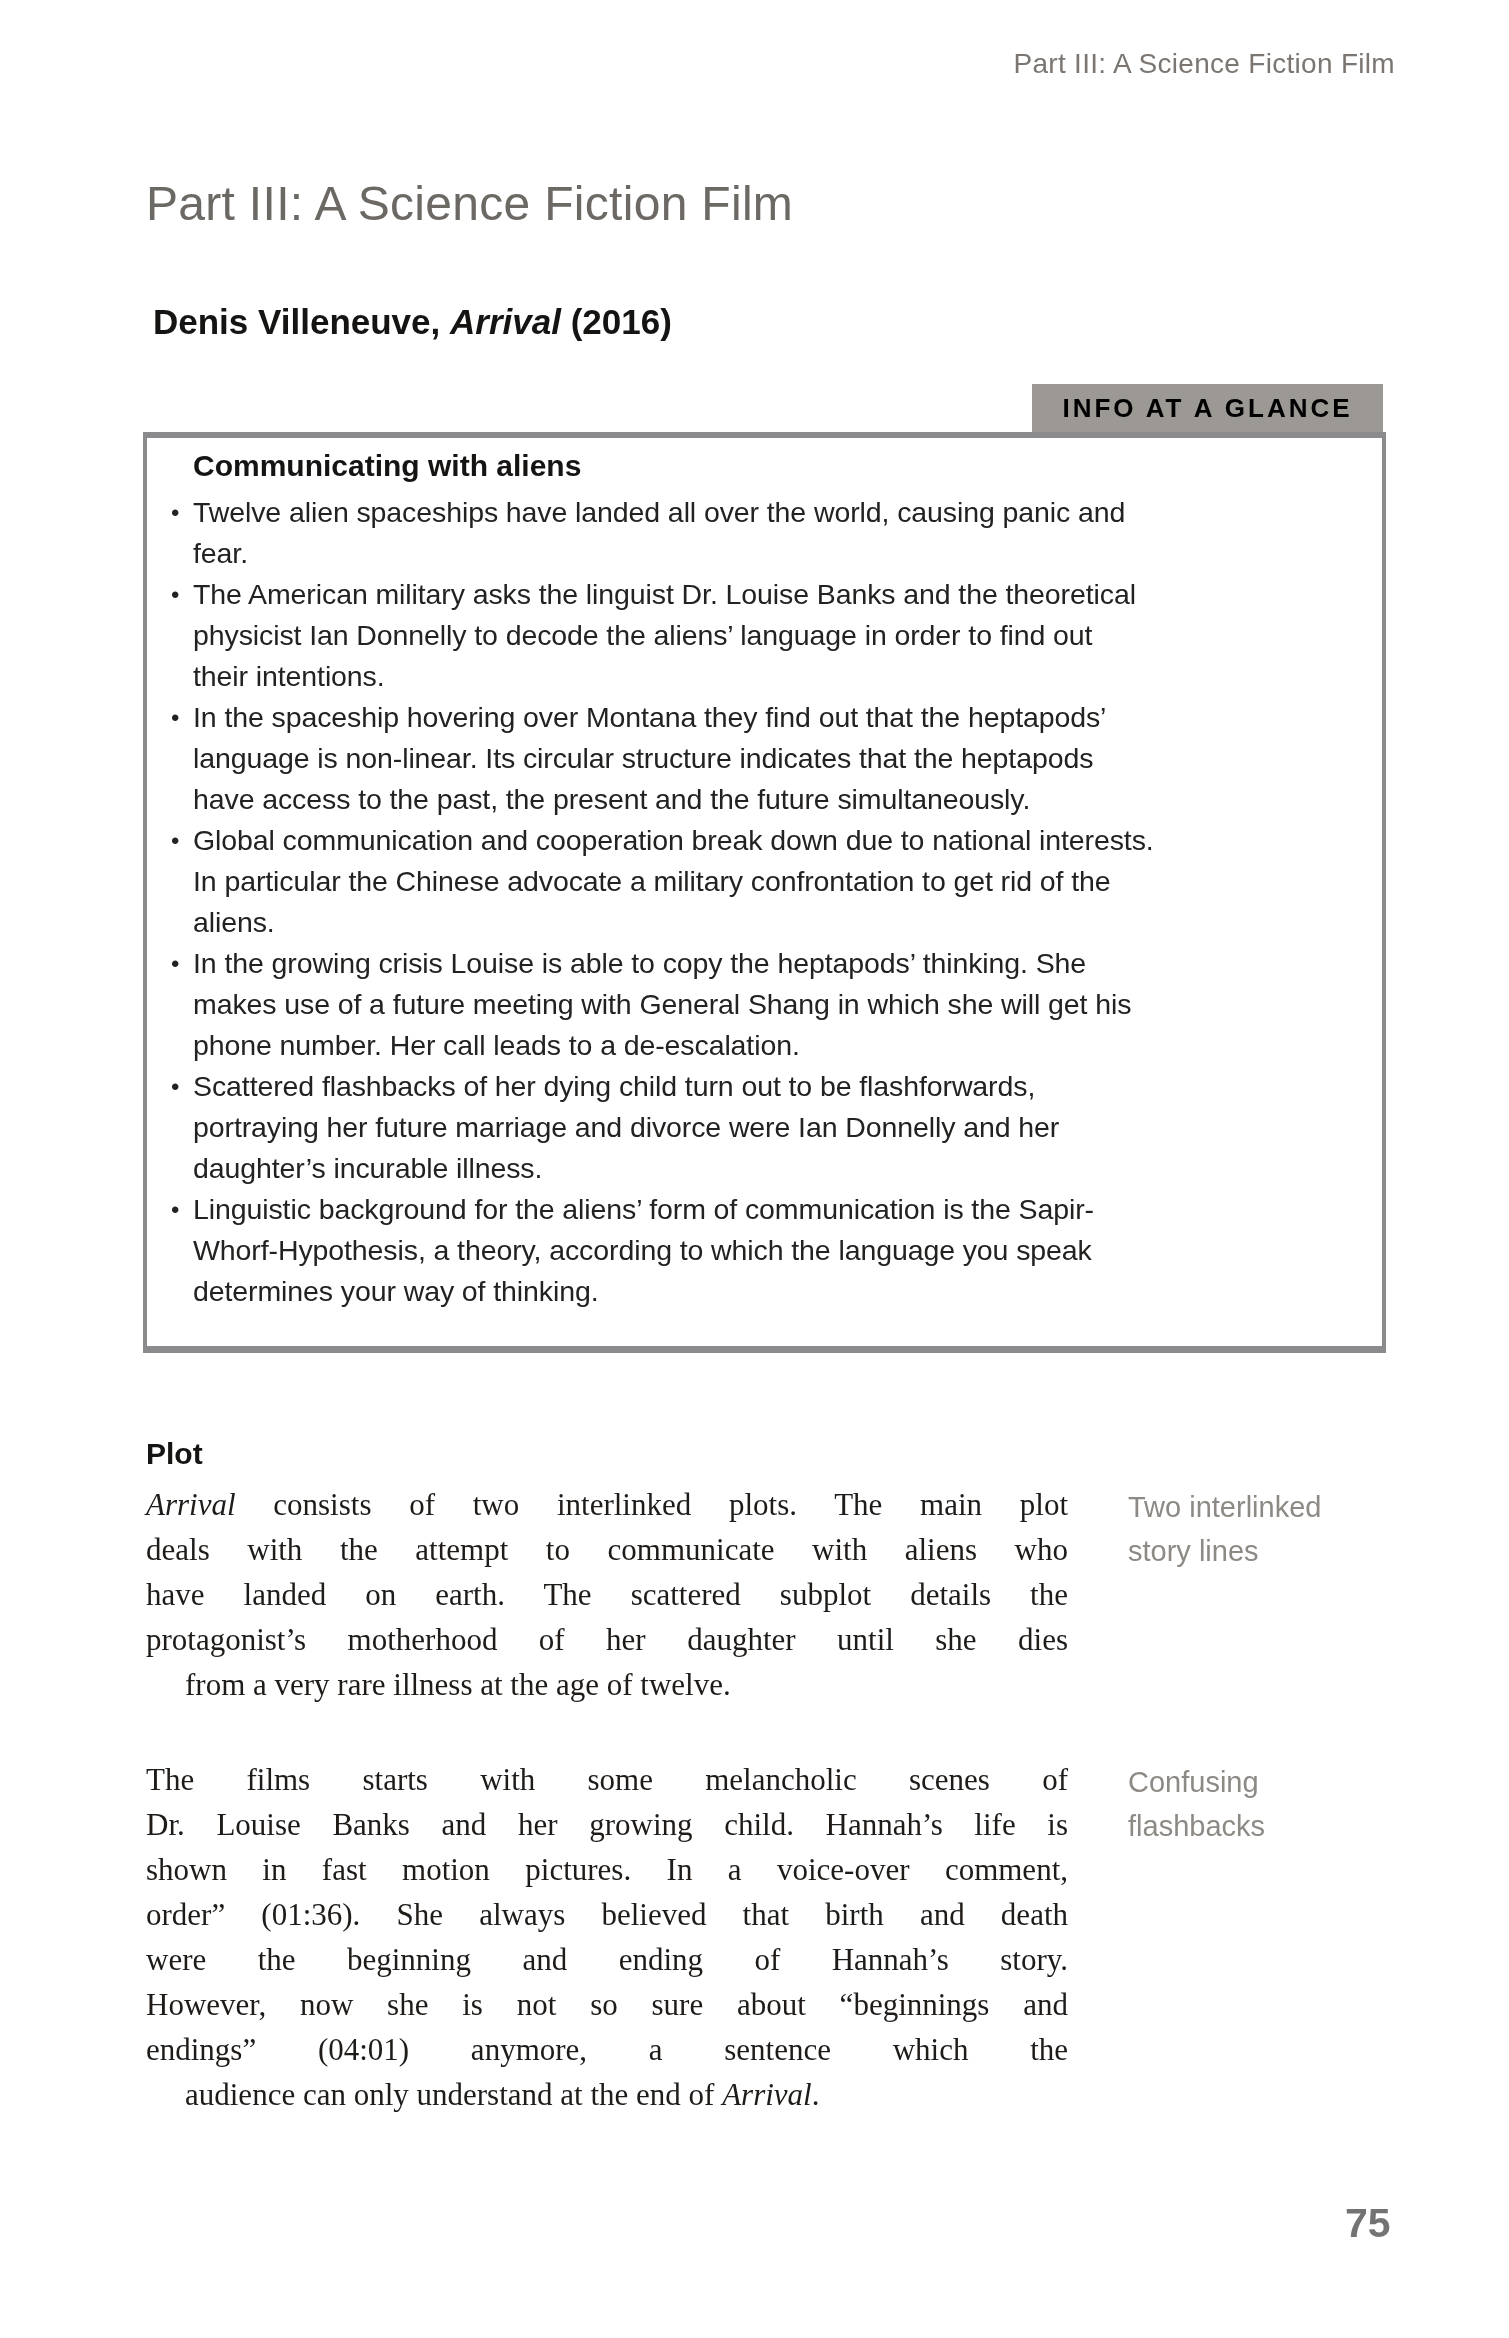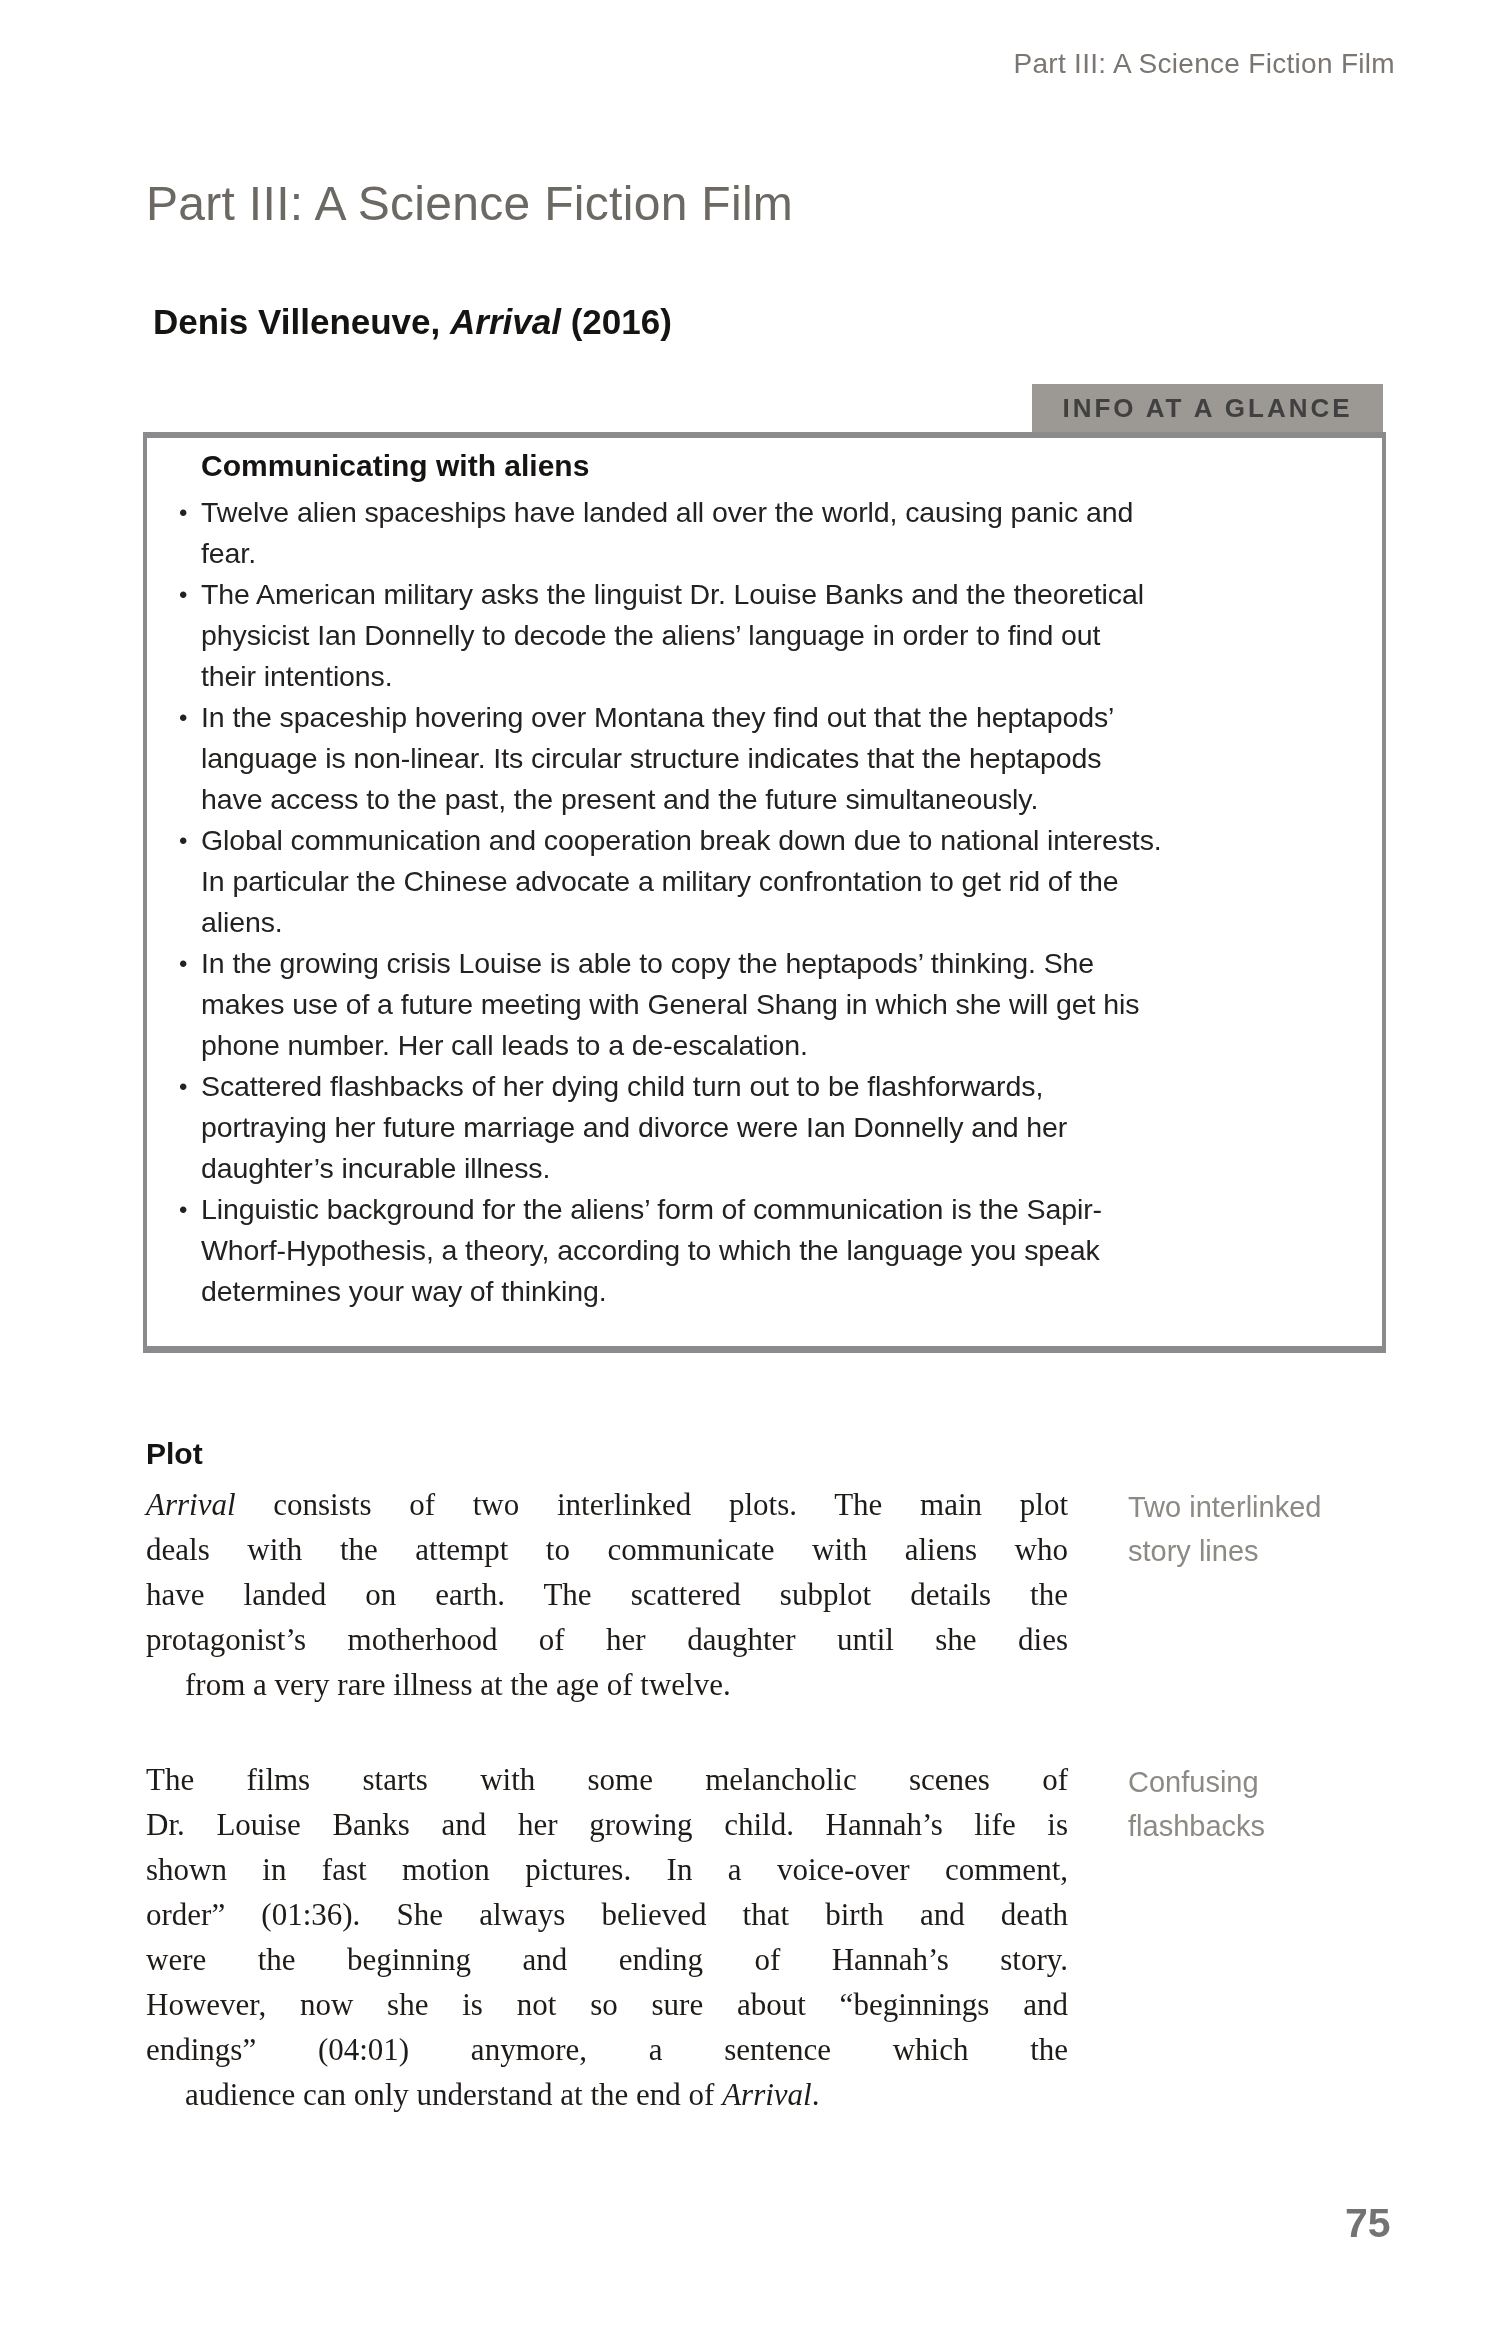"INFO AT A GLANCE" .badge { color: #404040 -> #000000 }
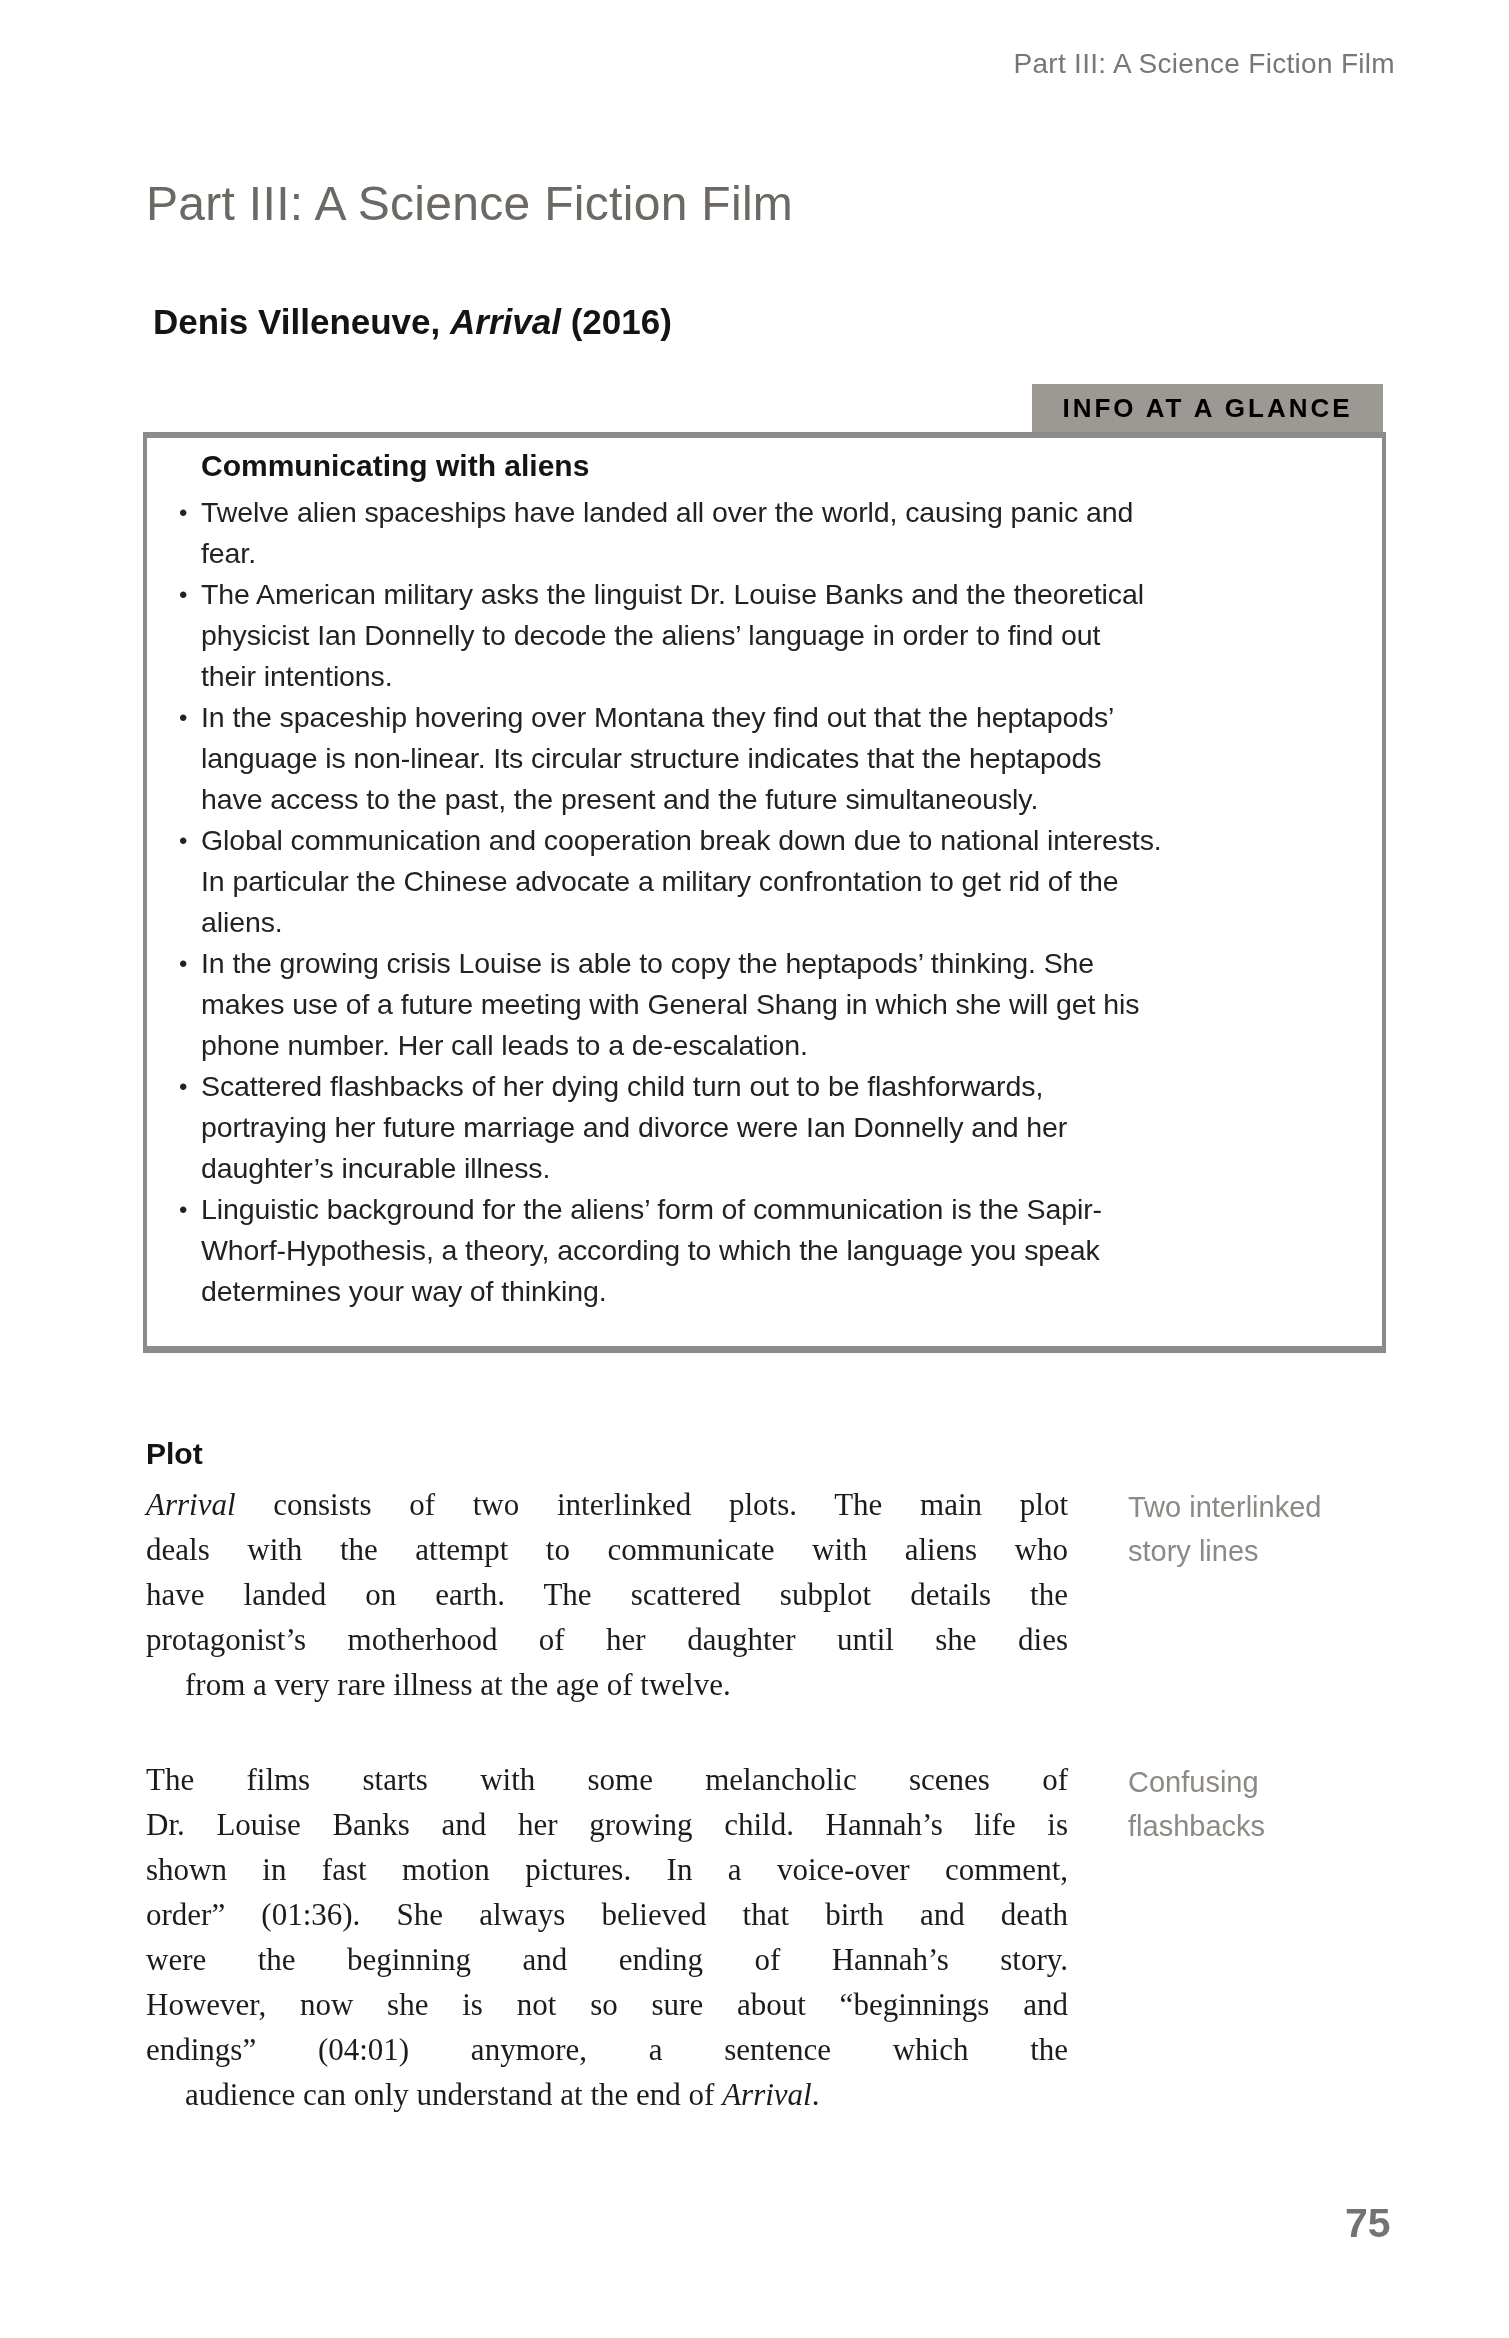"Communicating with aliens" .box-content { padding: 10px 32px 0 32px -> 10px 32px 0 24px }
